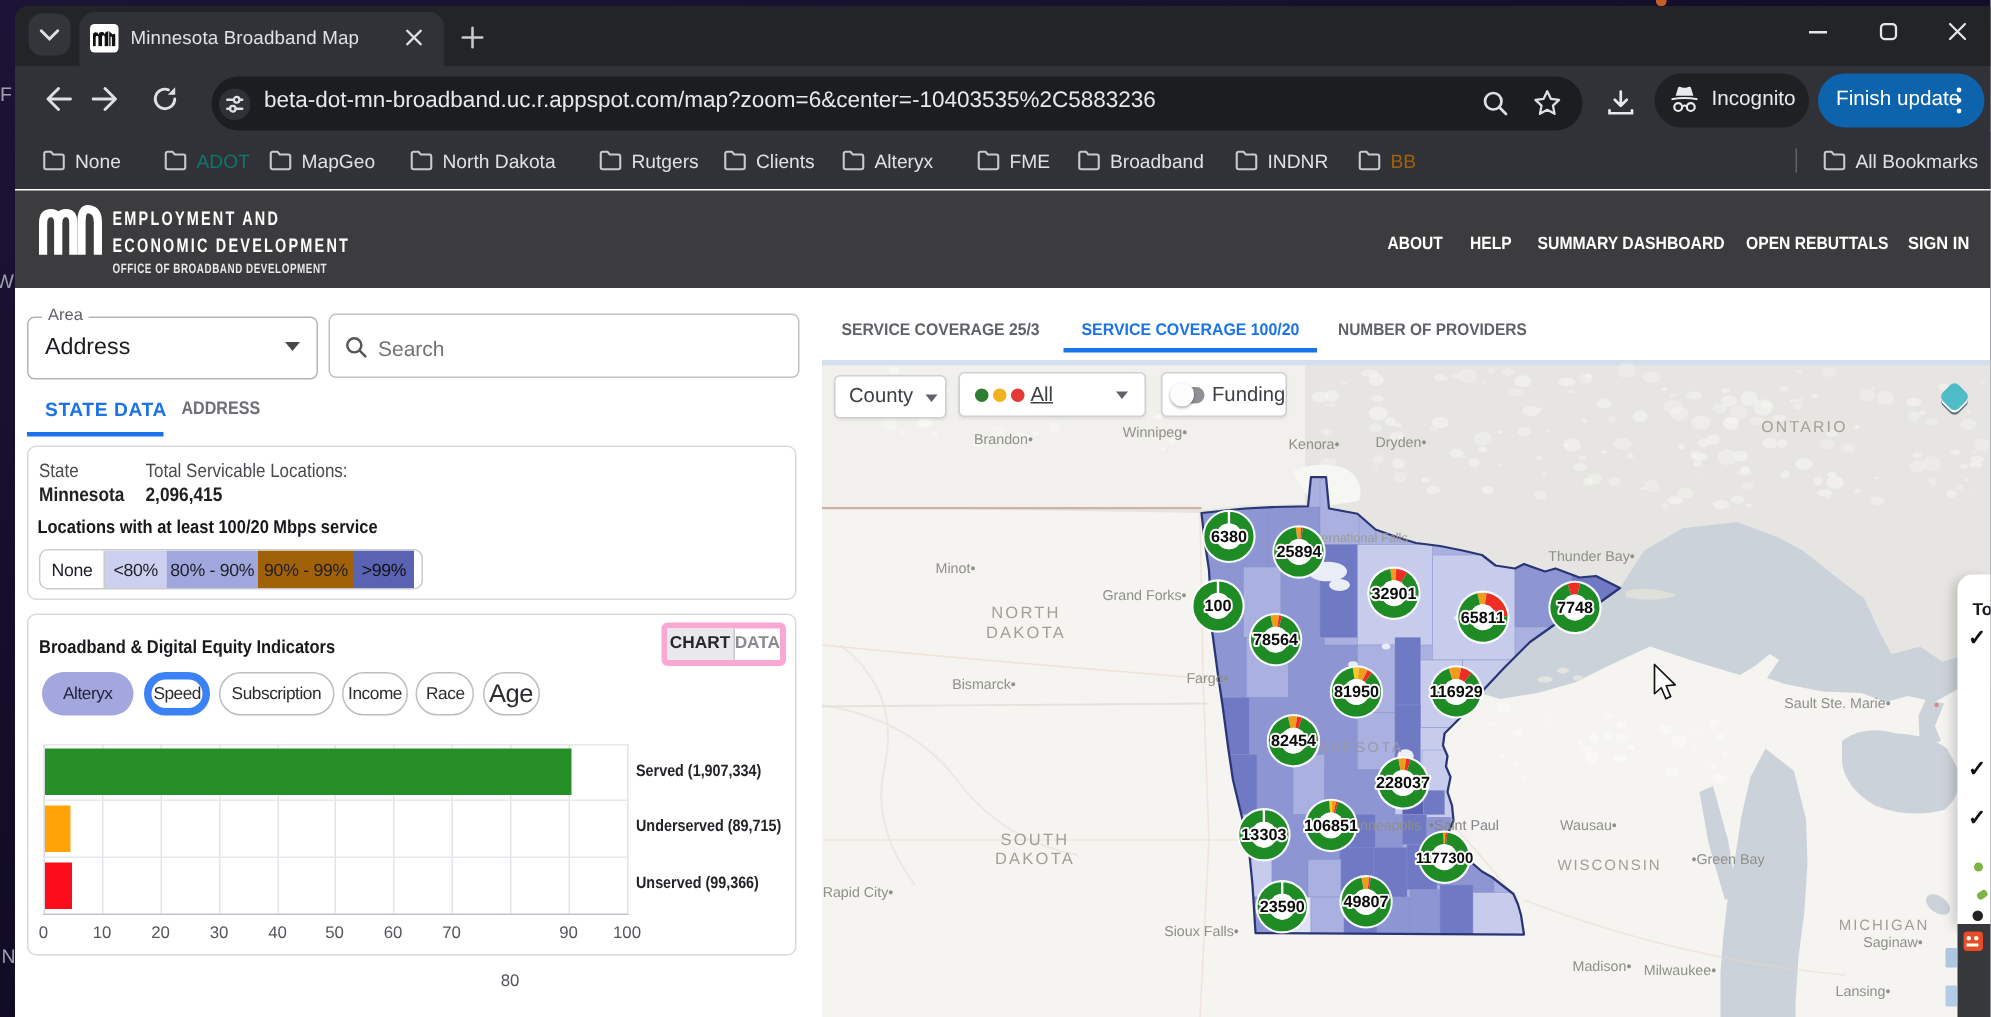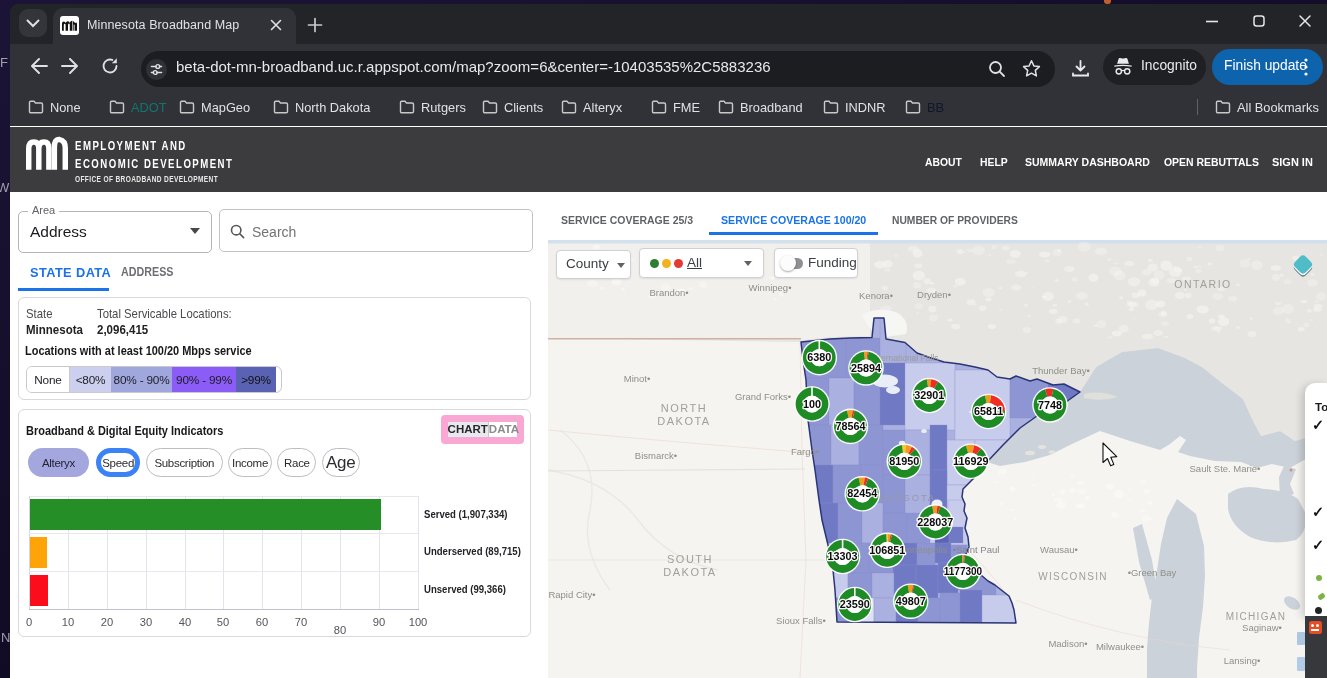"BB" div.abs { color: #0f172a -> #a16207 }
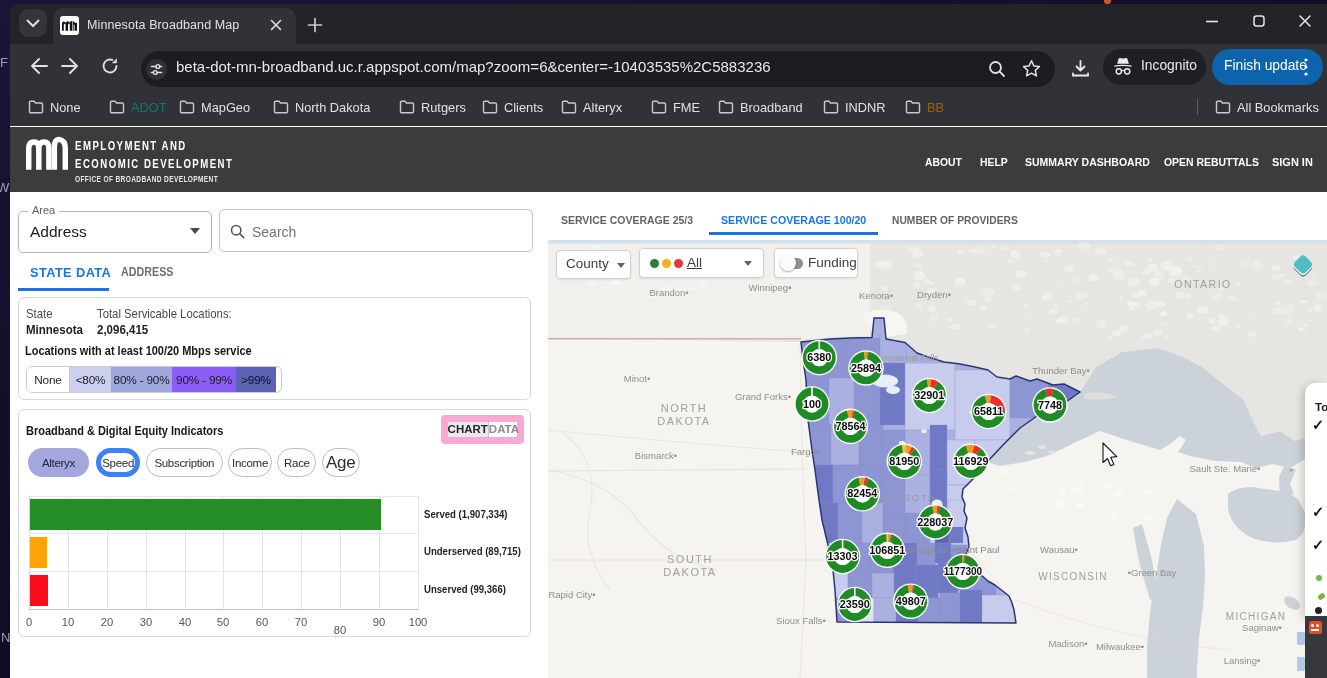"90% - 99%" div { background: #8b5cf6 -> #a16207 }
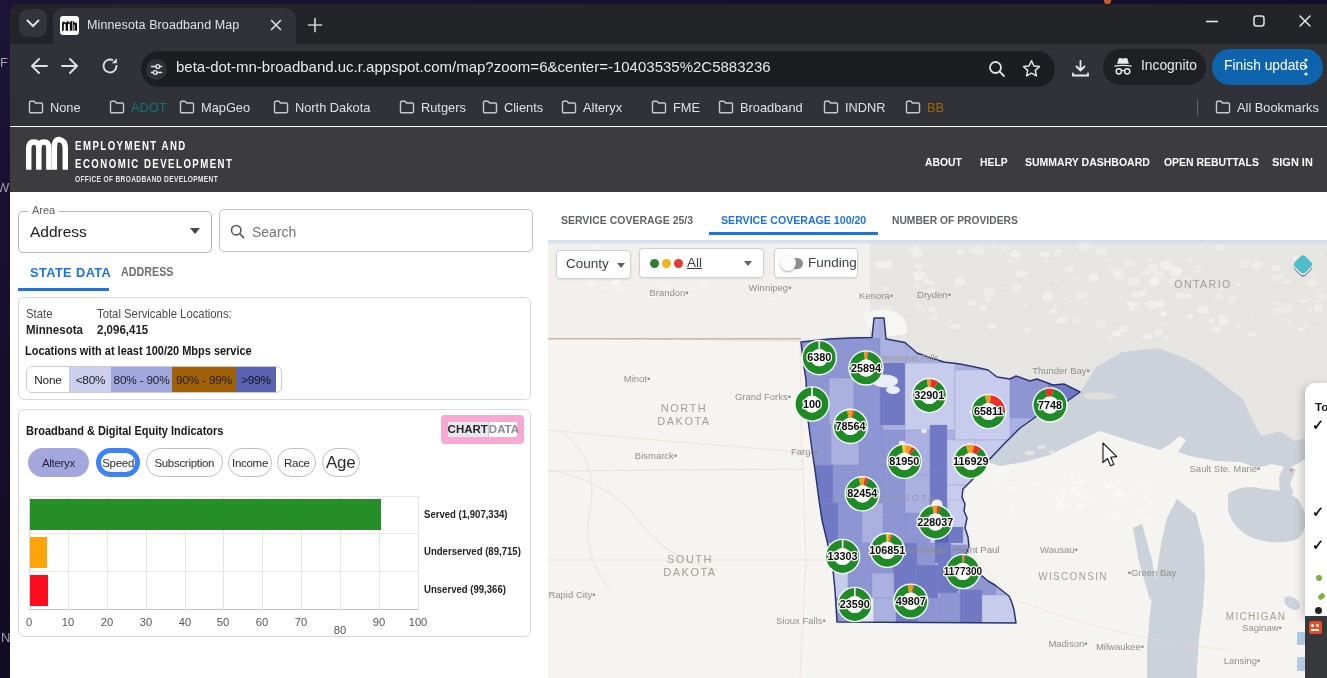"CHART" div.abs { border: 7px solid #f9a8d4 -> 4px solid #f9a8d4 }
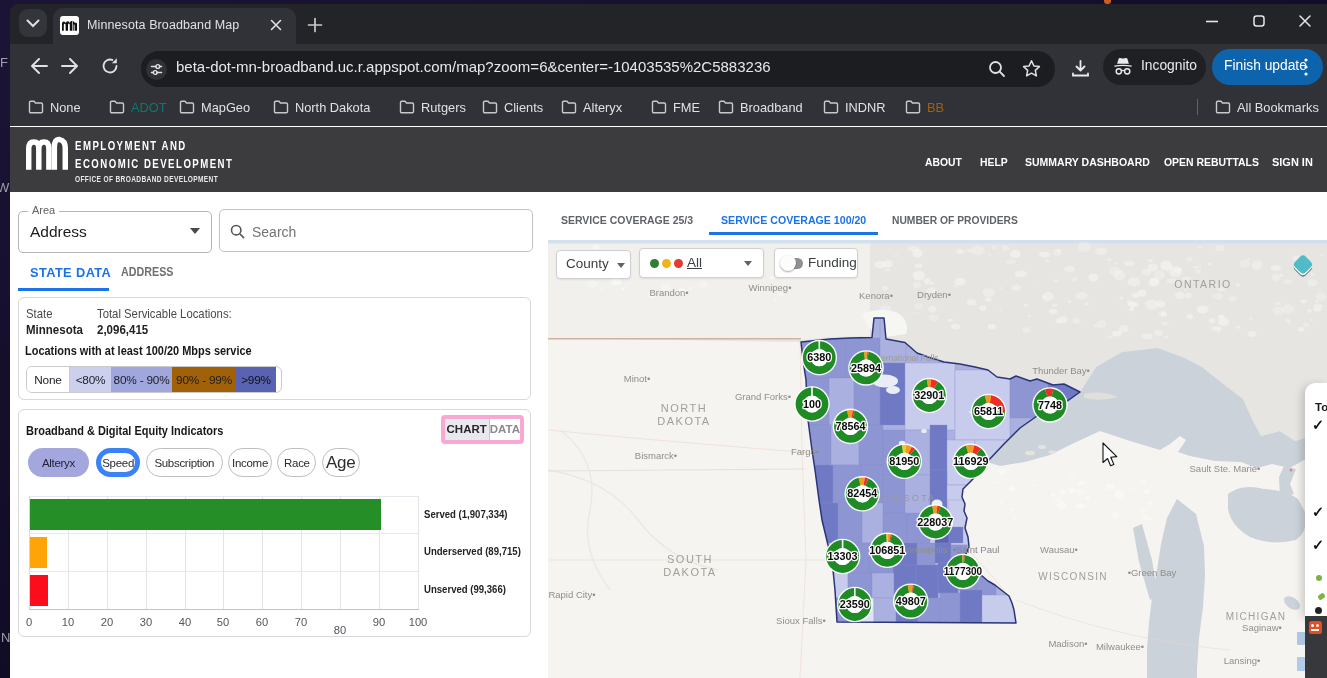"80" div.abs { top: 624px -> 648px }
